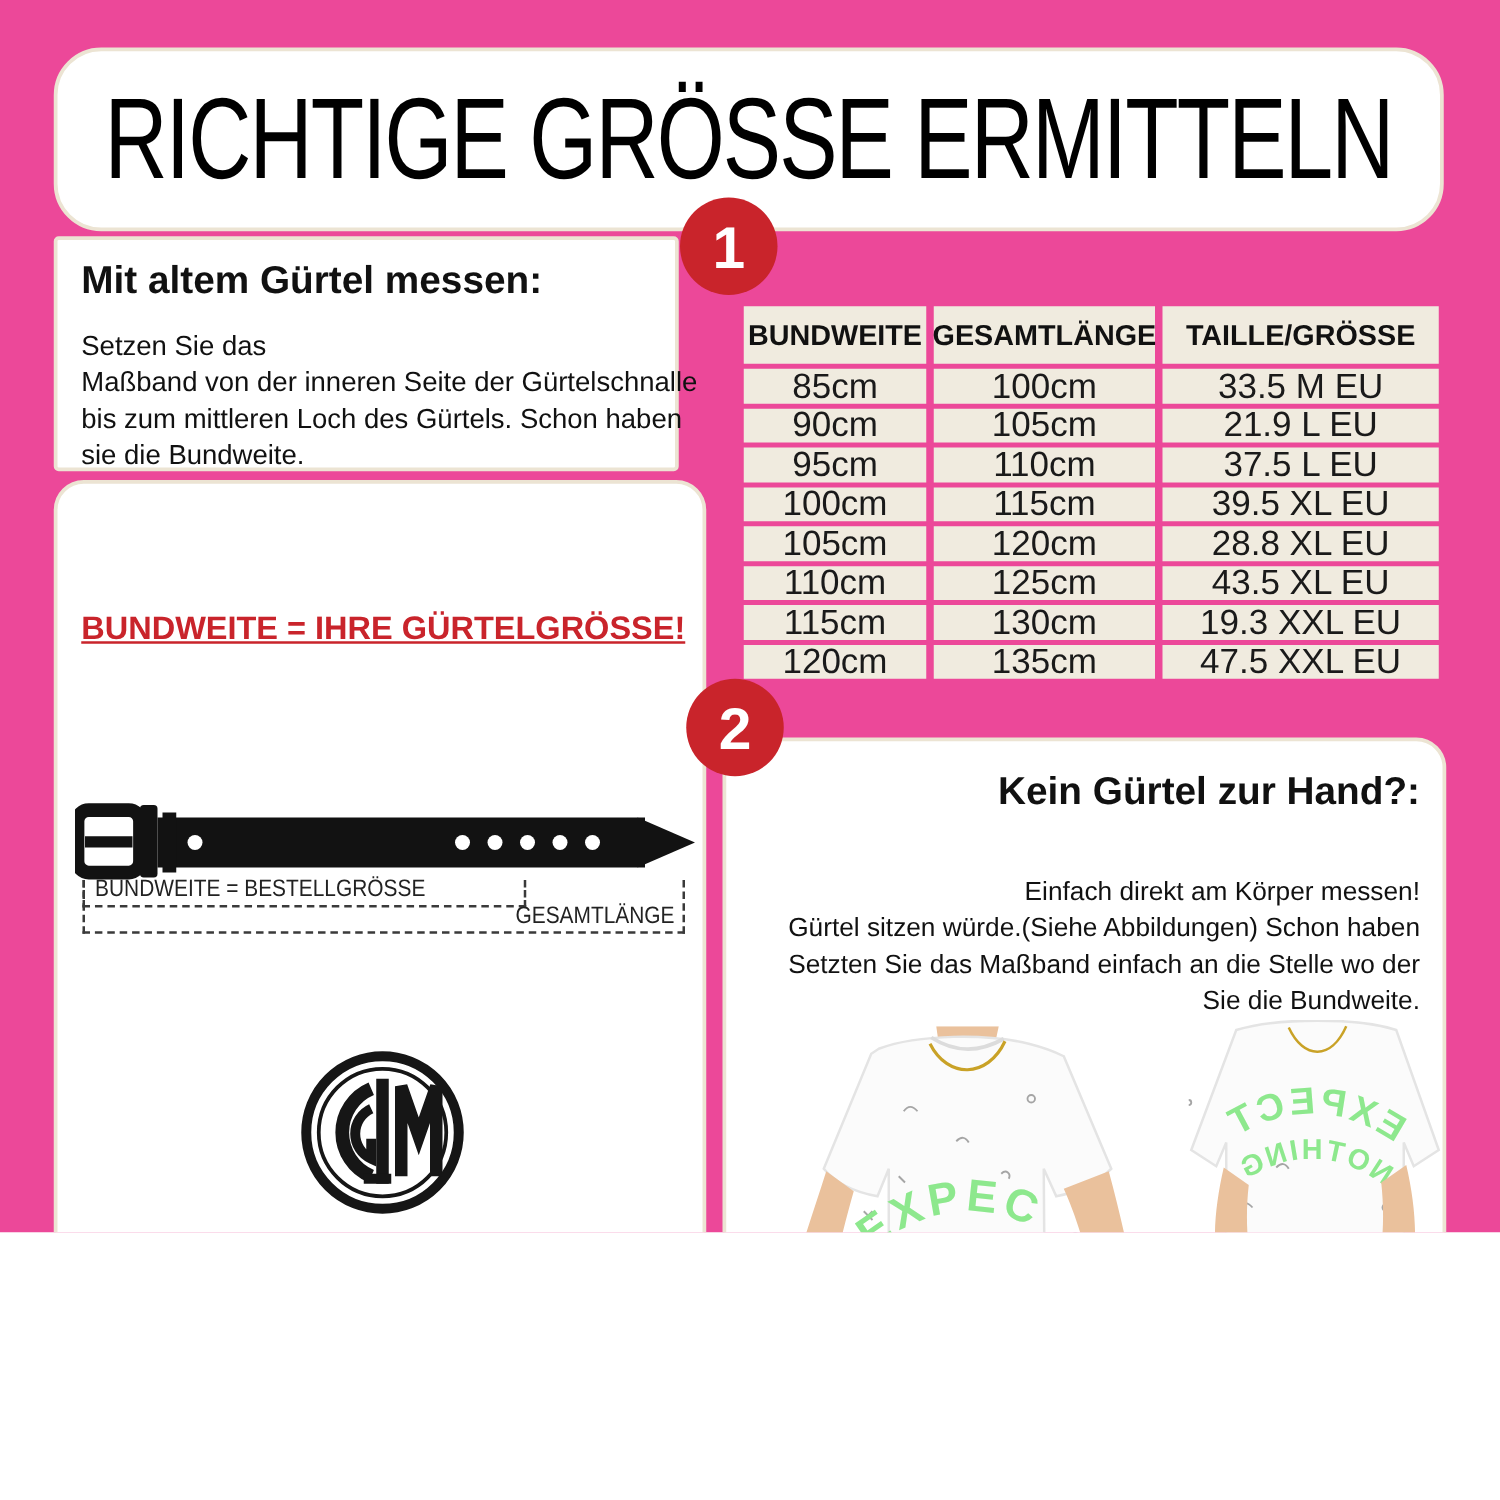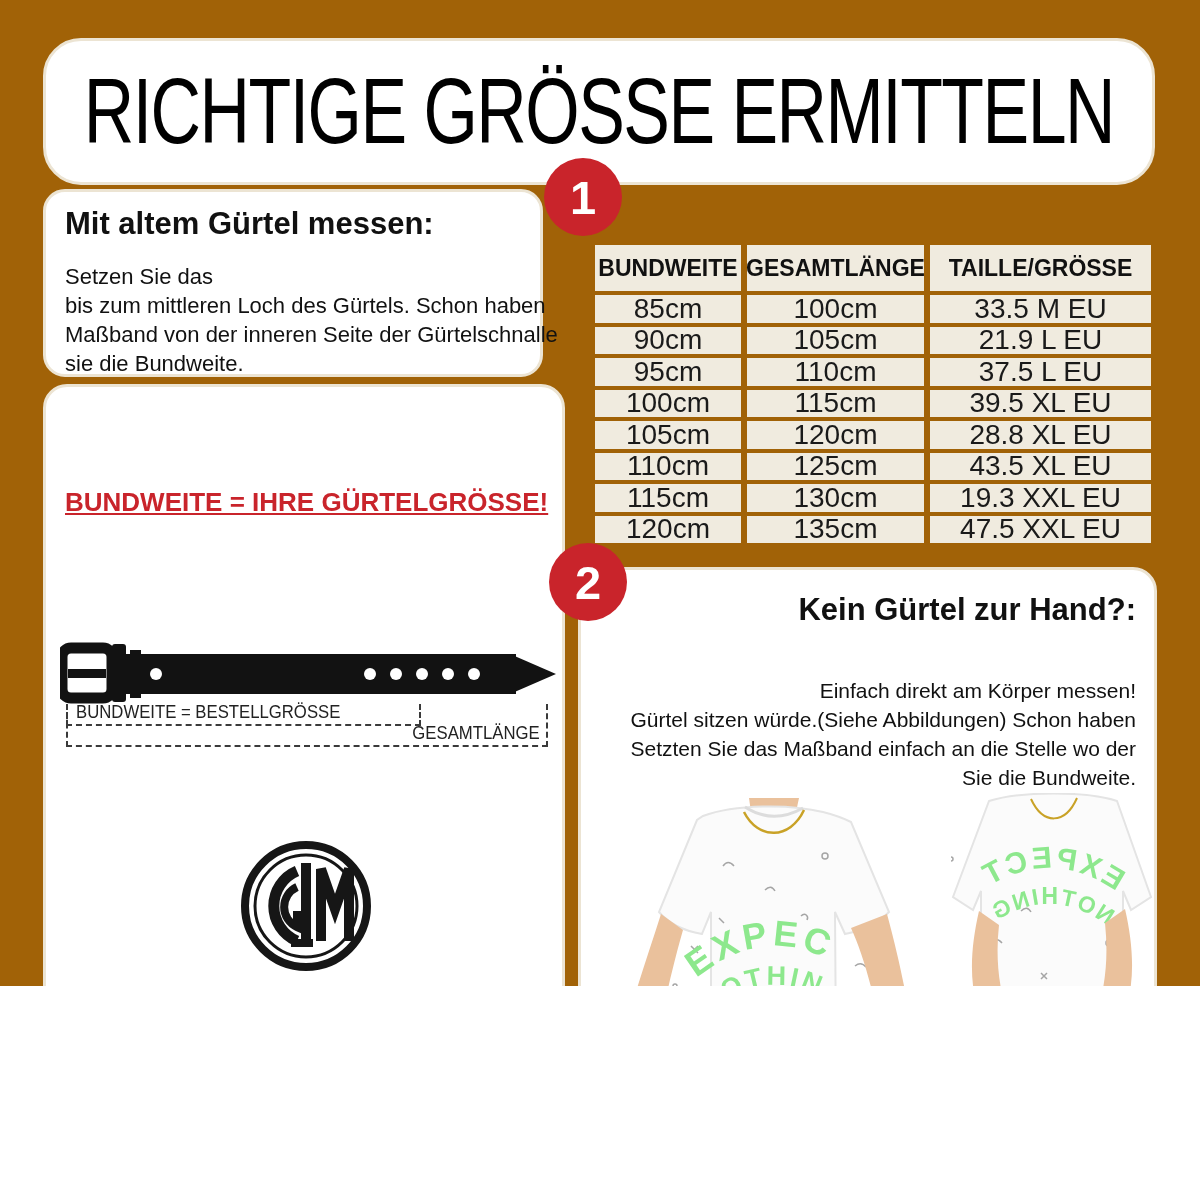"RICHTIGE GRÖSSE ERMITTELN" #canvas { background: #a16207 -> #ec4899 }
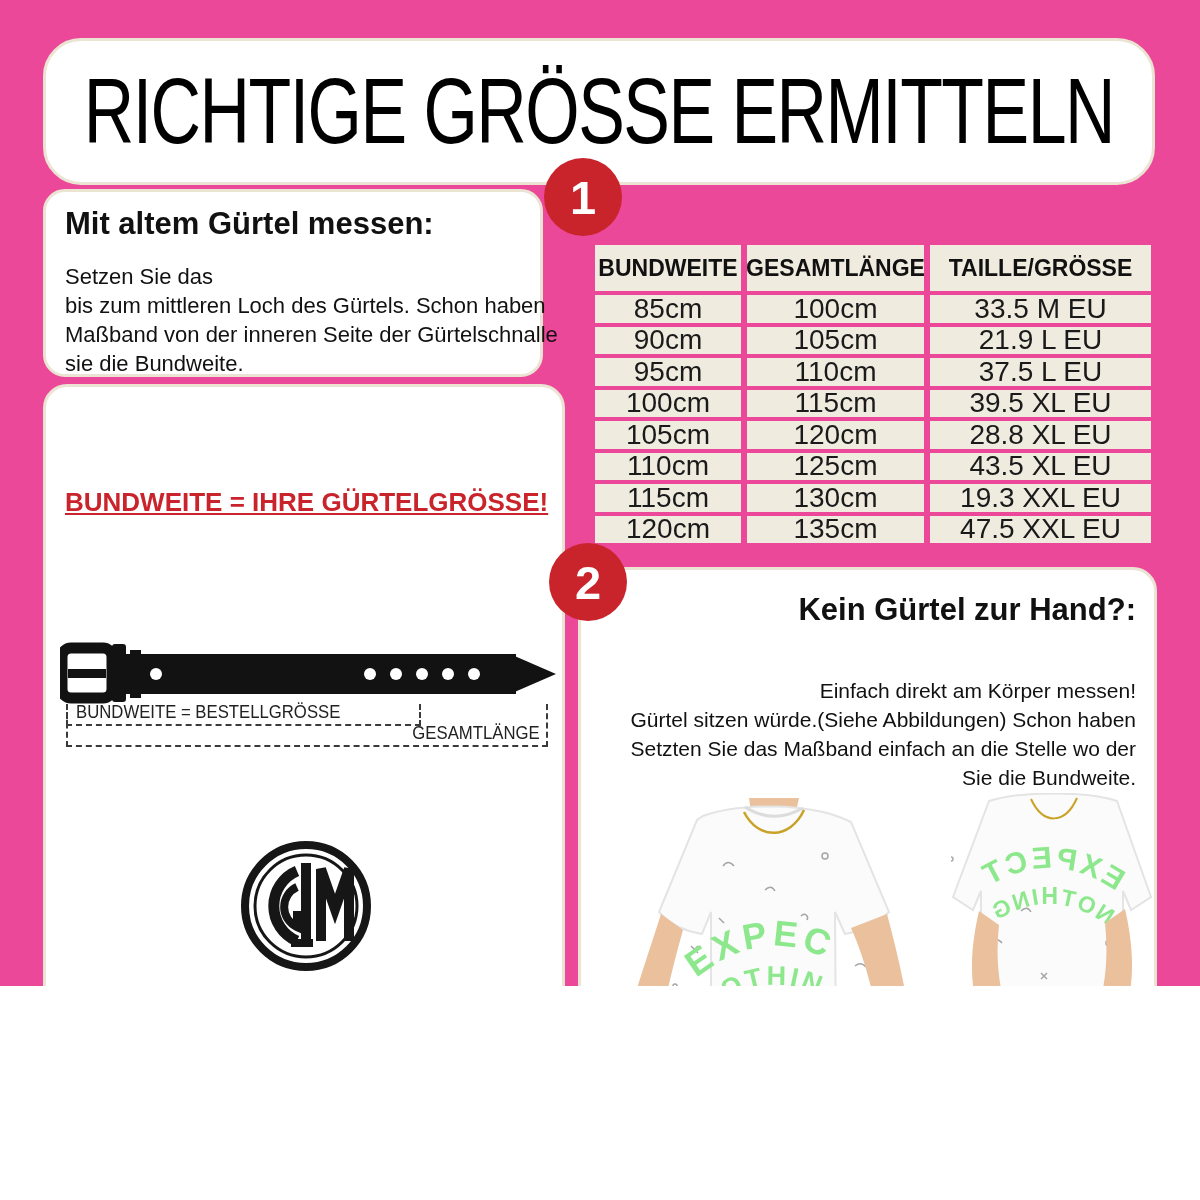"Mit altem Gürtel messen:" #s1-panel { border-radius: 22px -> 4px }
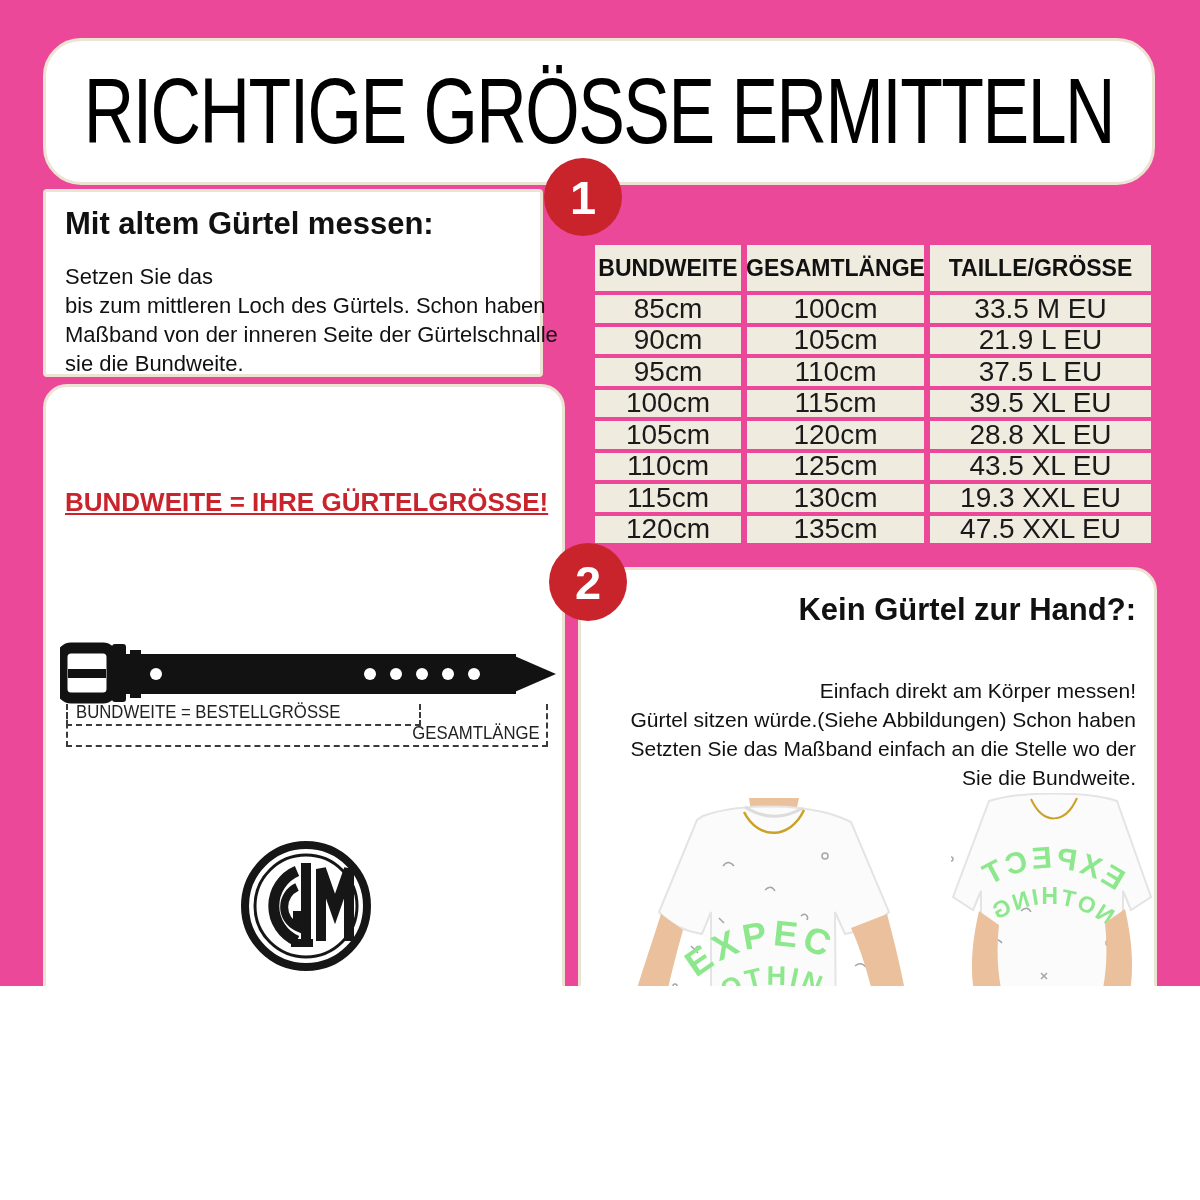"bis zum mittleren Loch des" div { order: before "Maßband von der inneren Seite" -> after "Maßband von der inneren Seite" }
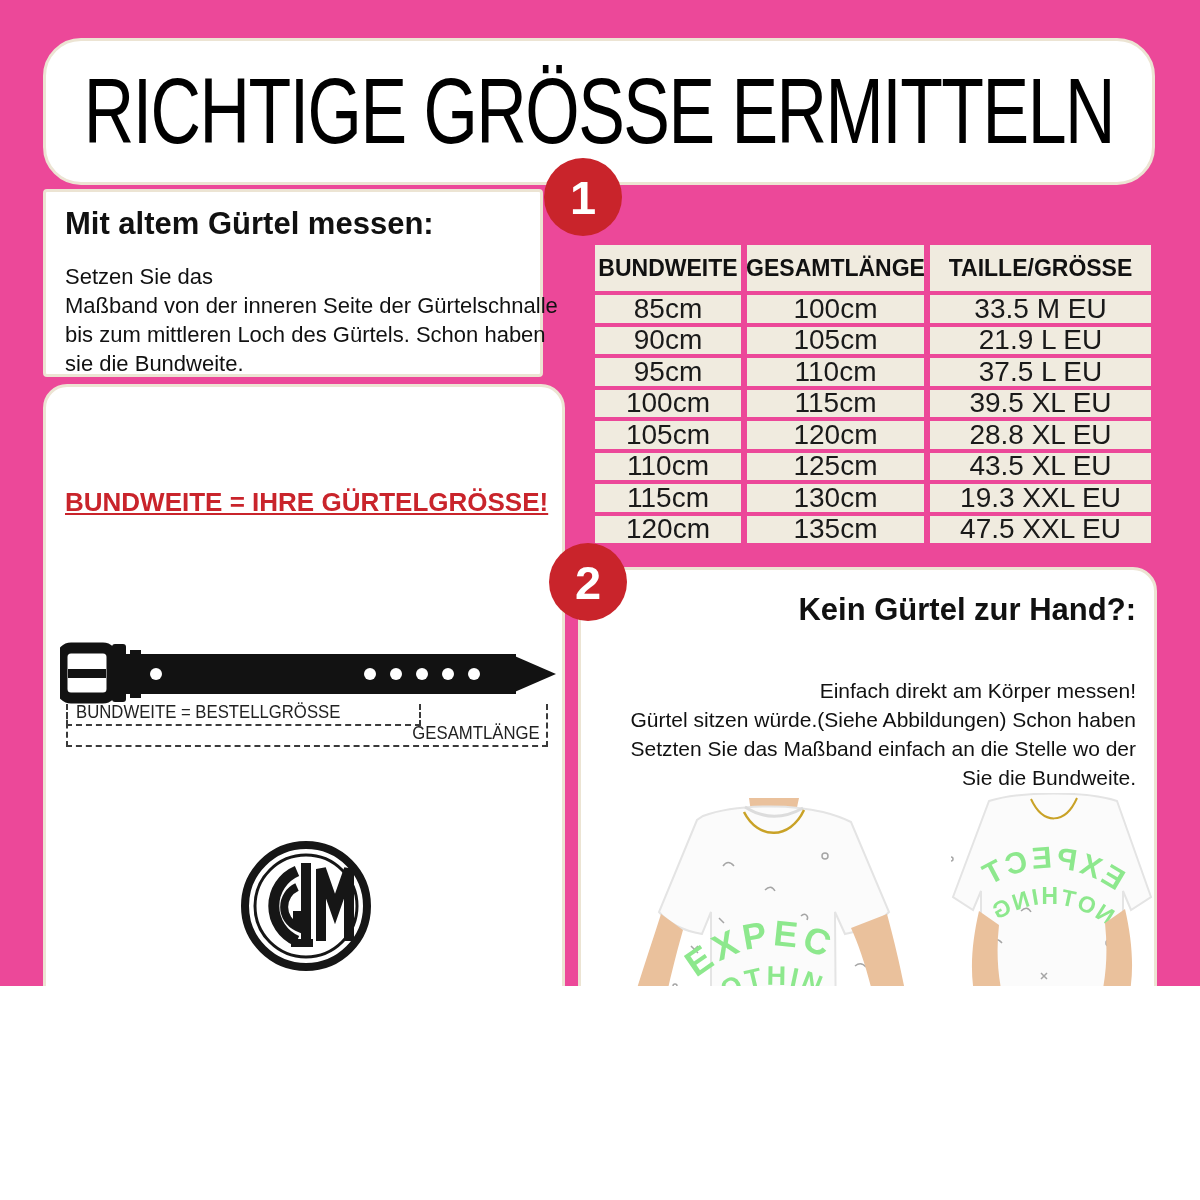"Kein Gürtel zur Hand?:" #s2-panel { top: 567px -> 590px }
